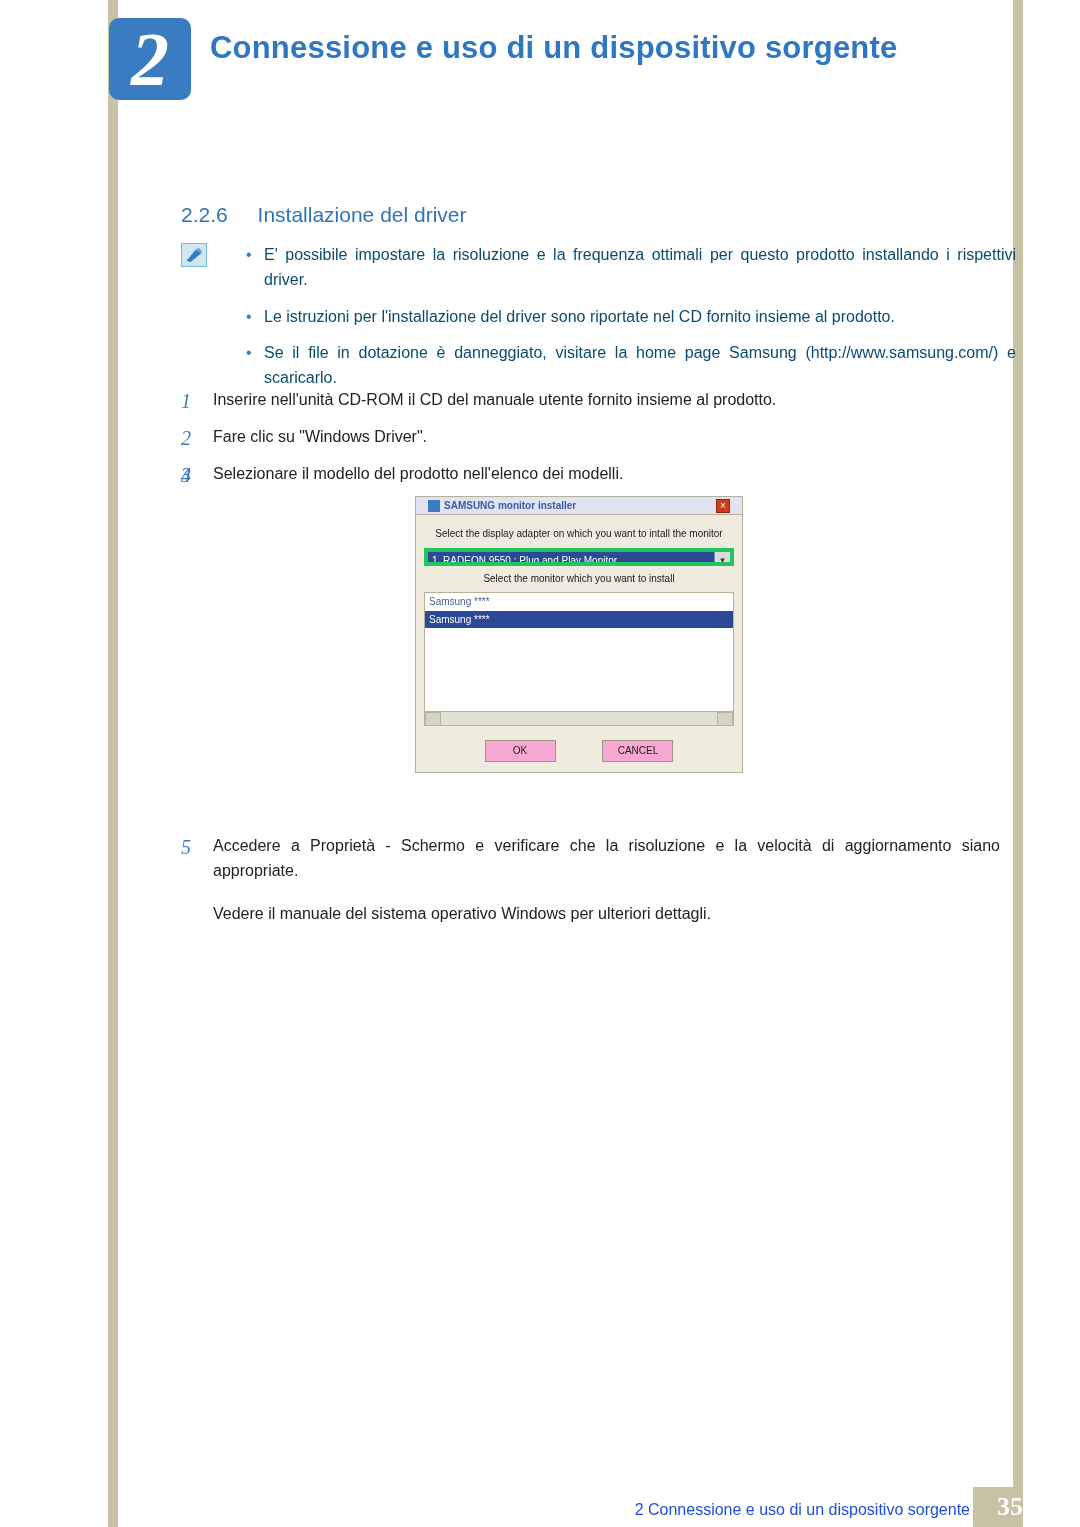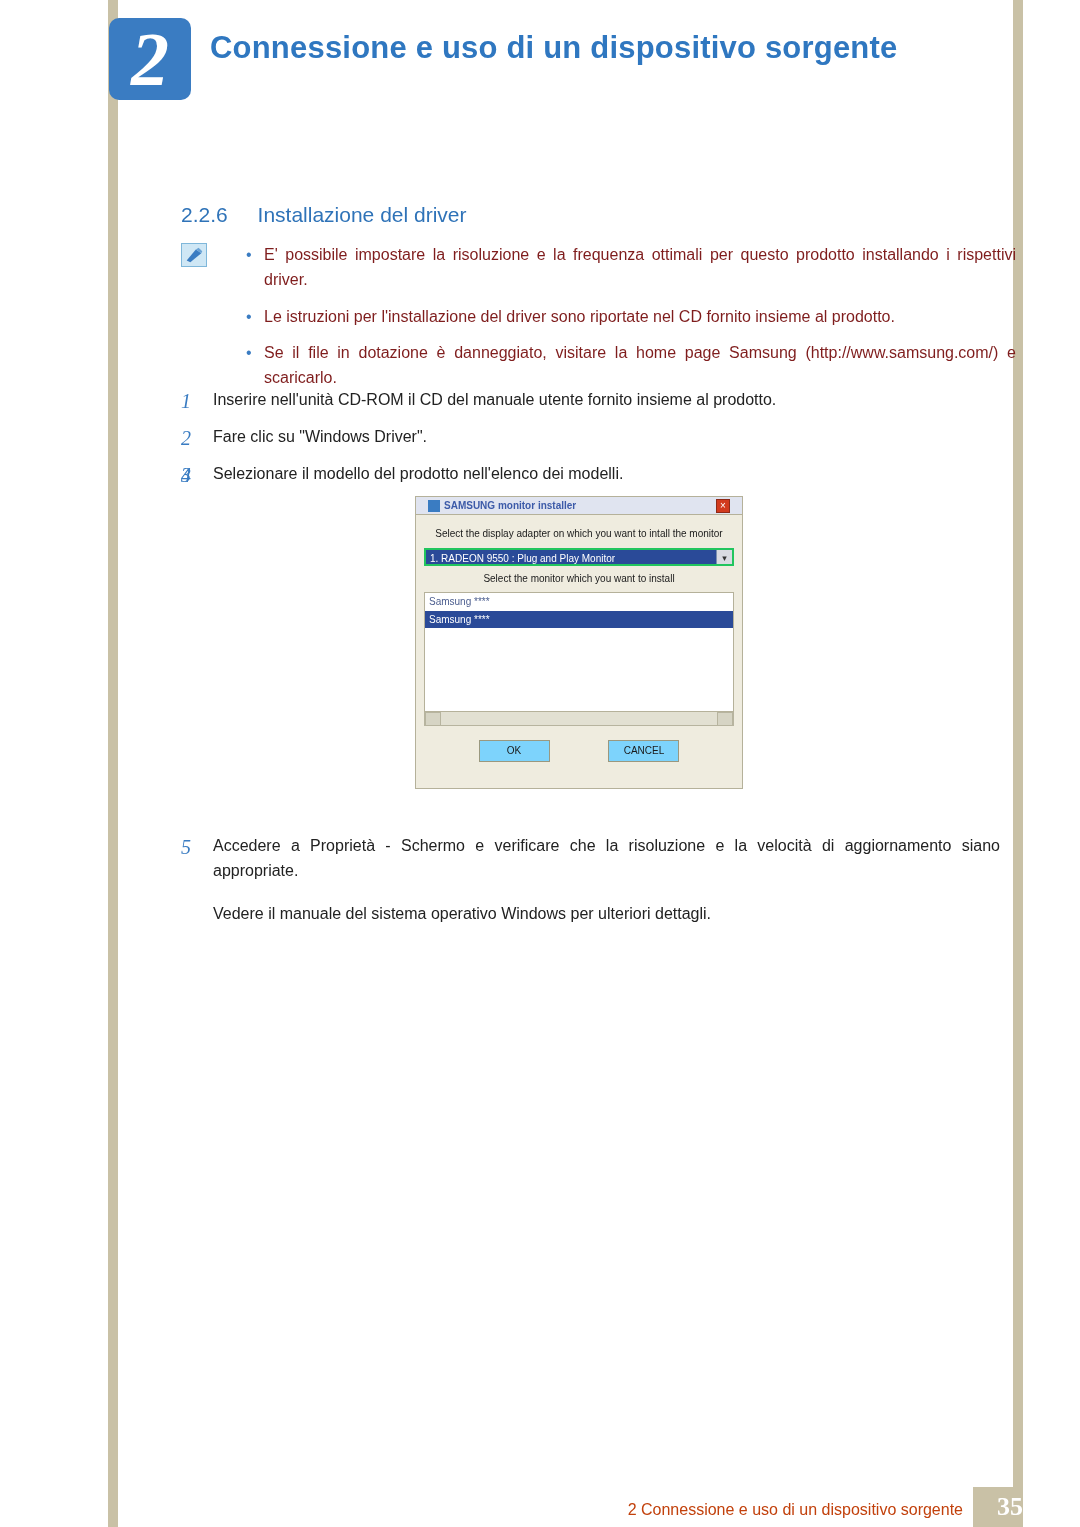"E' possibile impostare la risoluzione" .note-list { color: #7f1d1d -> #0c4a6e }
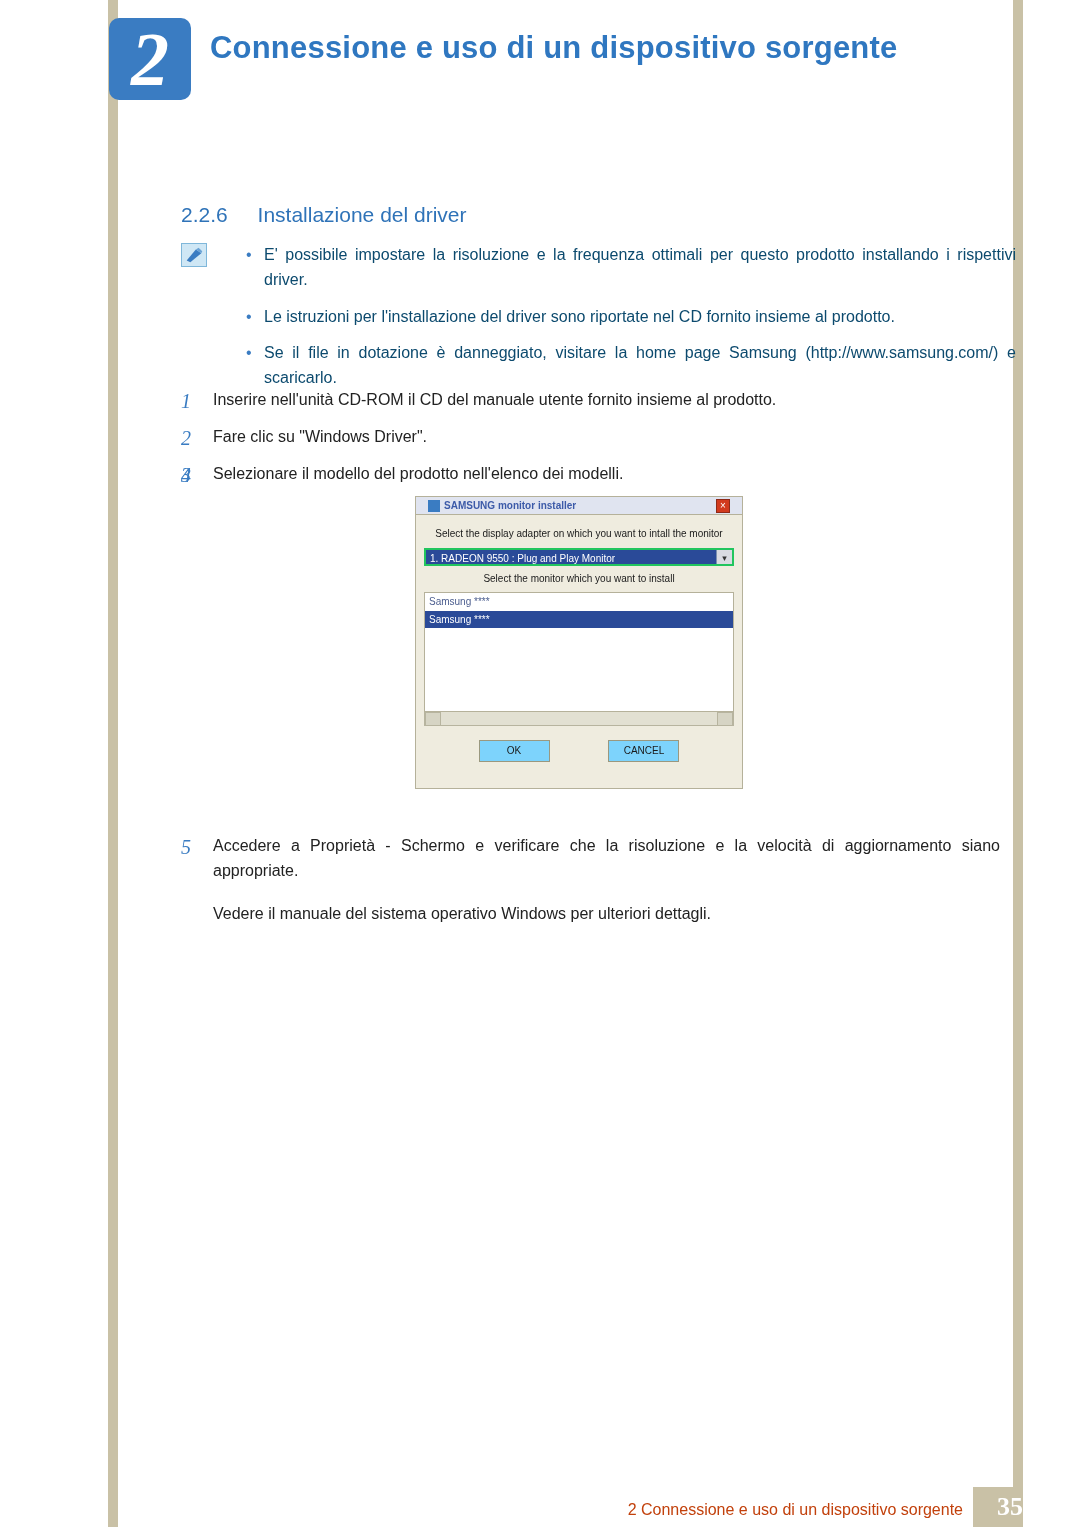"Select the display adapter on" .installer-body { padding: 6px 8px 26px 8px -> 6px 8px 10px 8px }
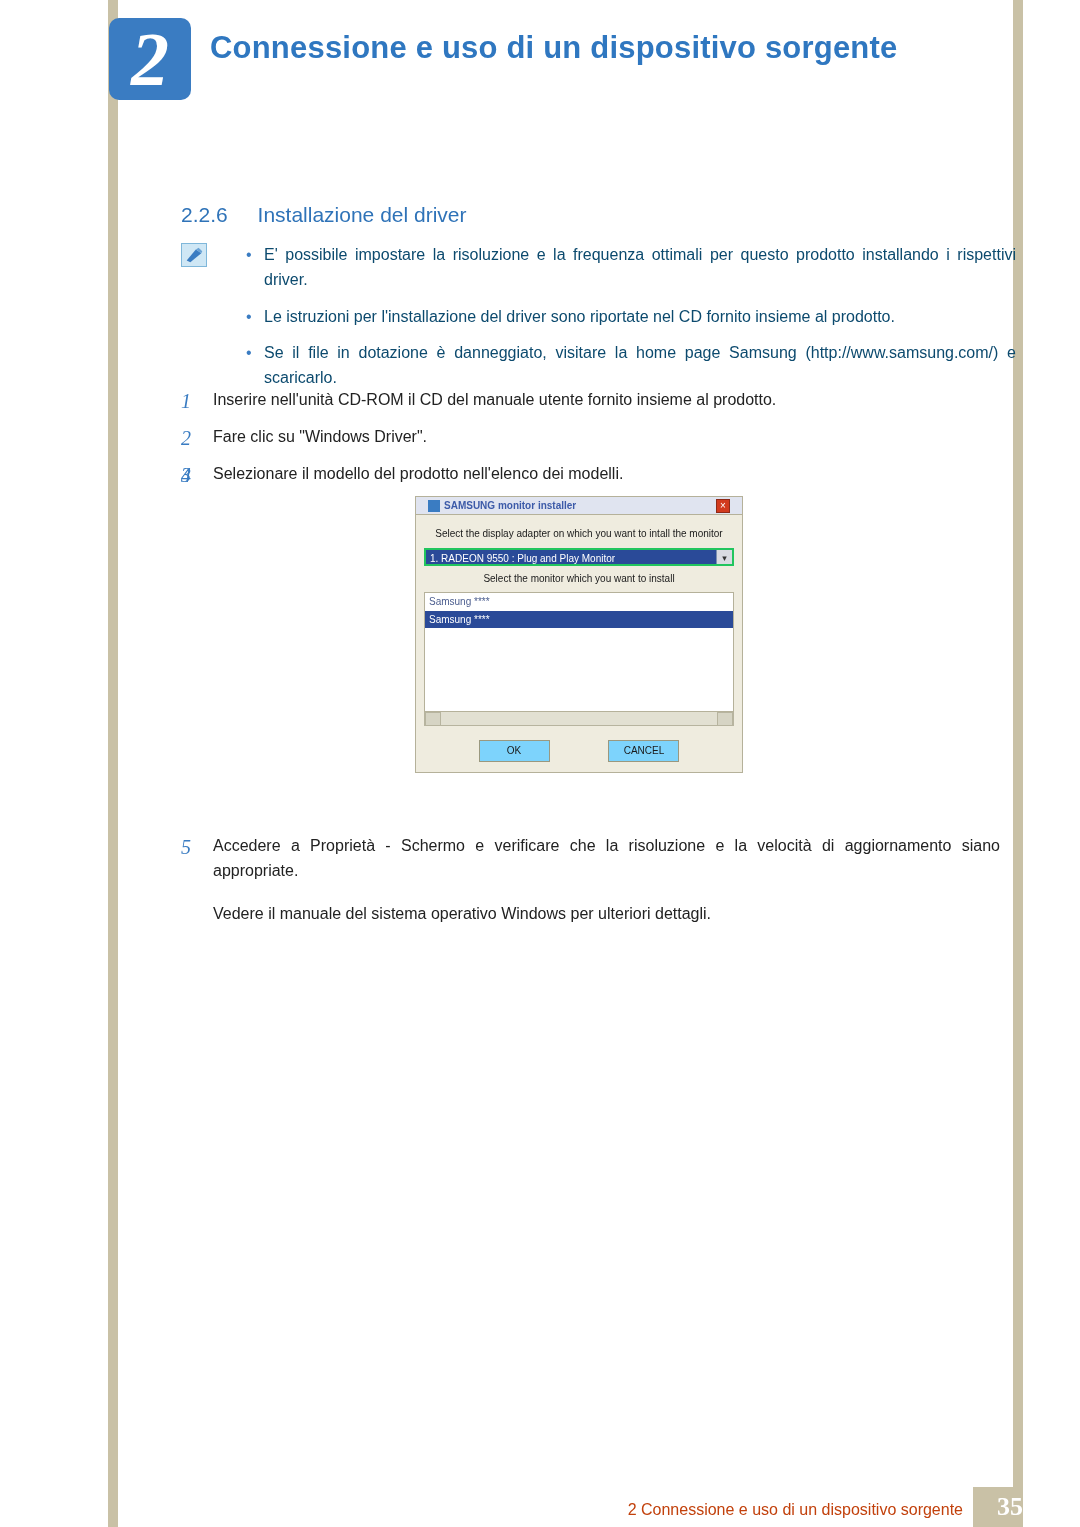"1. RADEON 9550 : Plug" .installer-body .dropdown { border: 2px solid #22c55e -> 4px solid #22c55e }
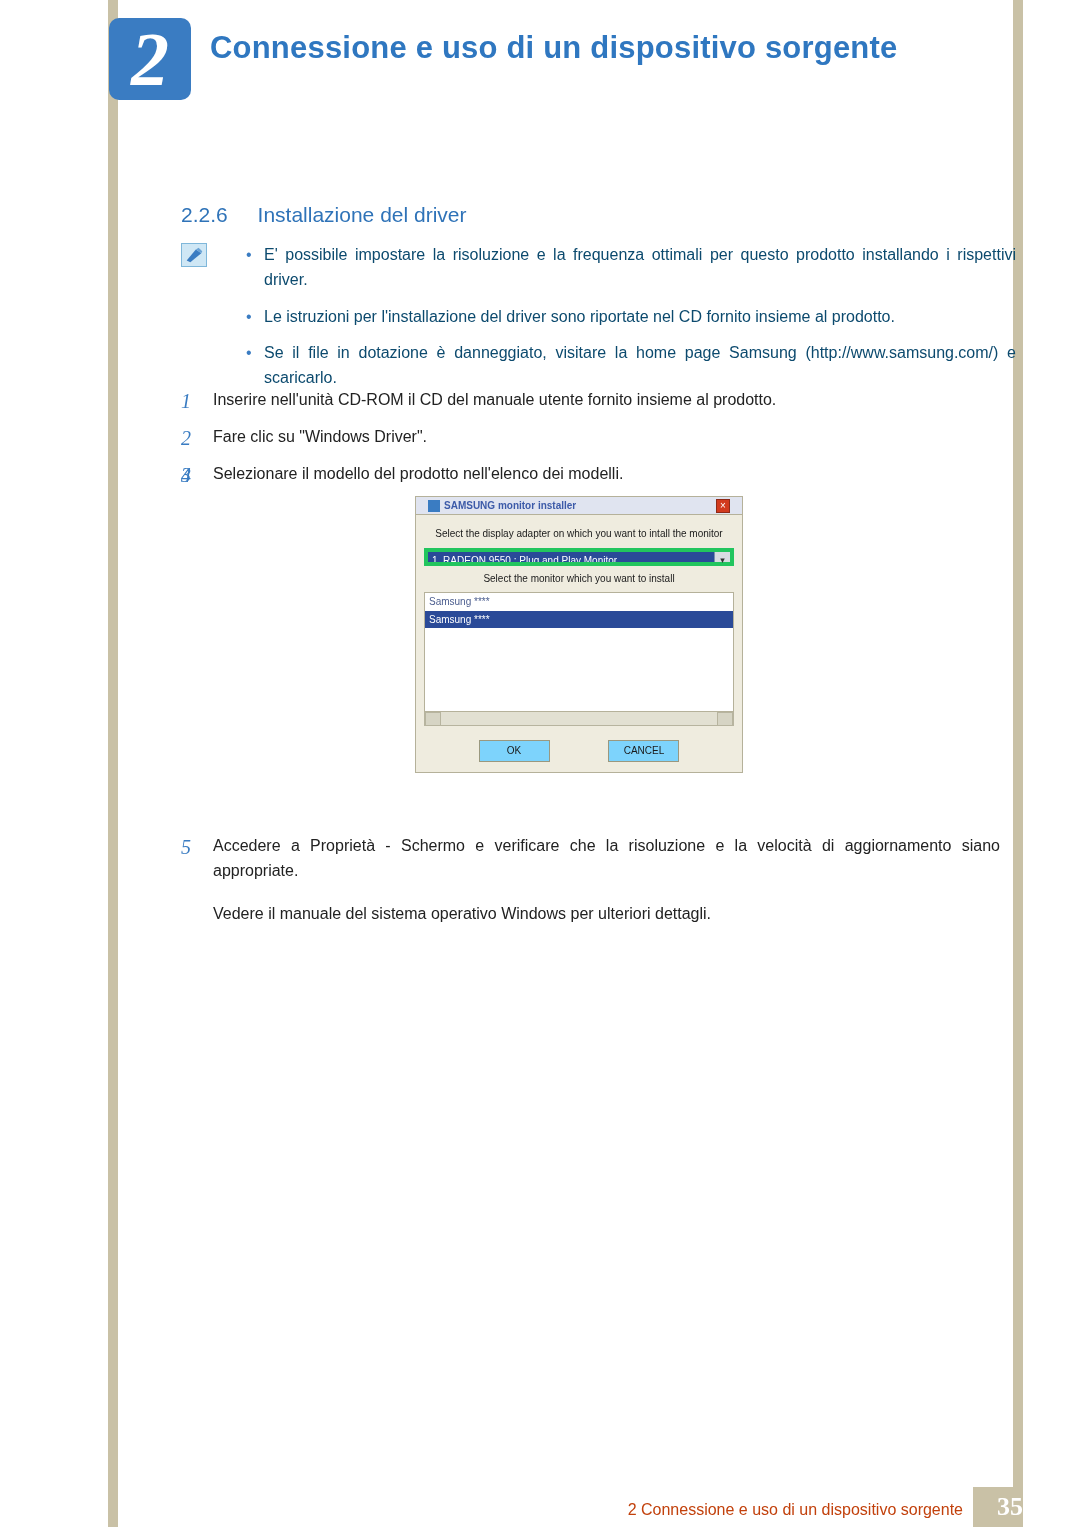"OK" .installer-body .btn-row .btn { background: #7dd3fc -> #f9a8d4; margin: 0 28px -> 0 22px }
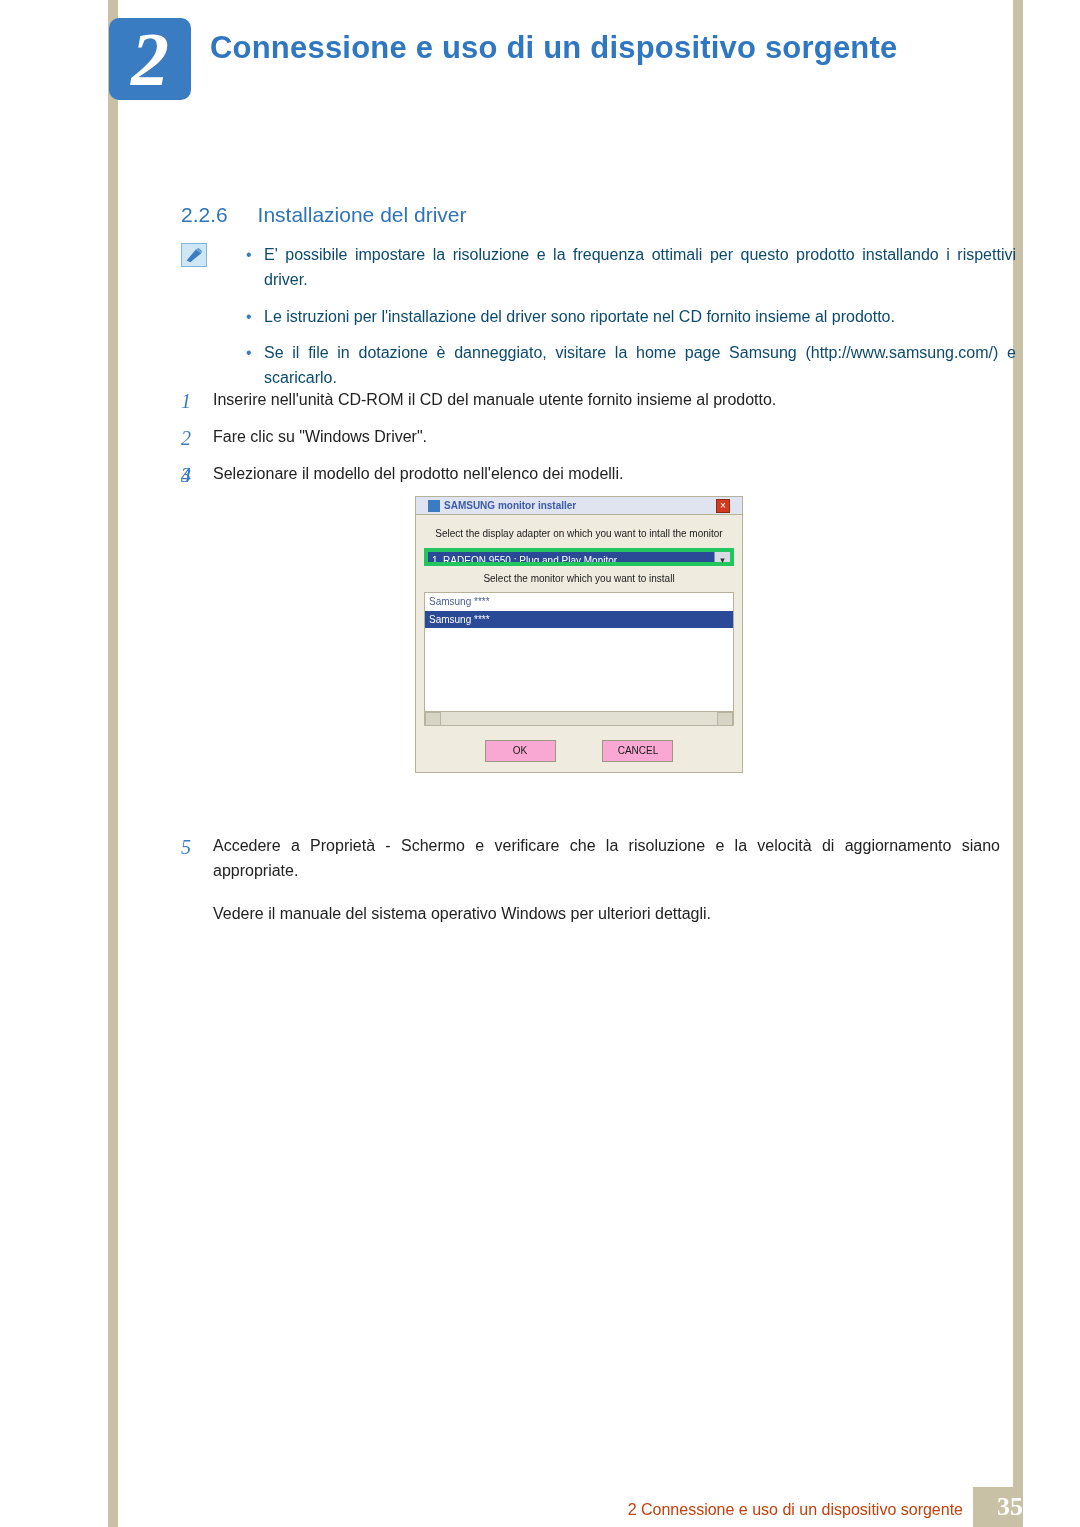"2 Connessione e uso di" .footer .footer-text { color: #c2410c -> #1d4ed8; right: 117px -> 110px }
